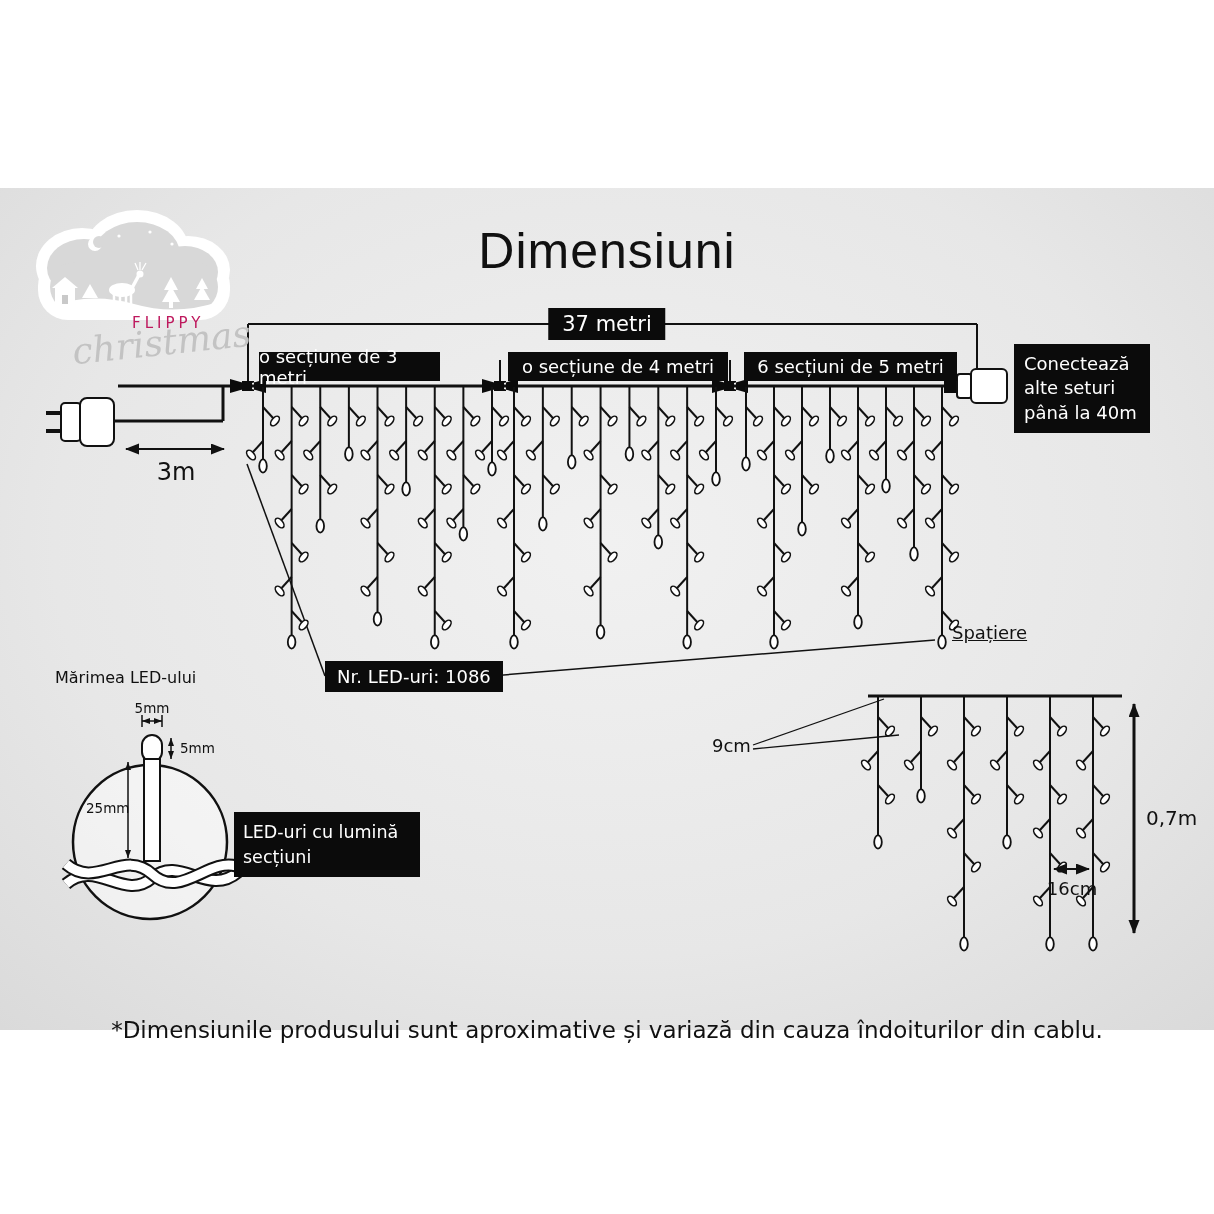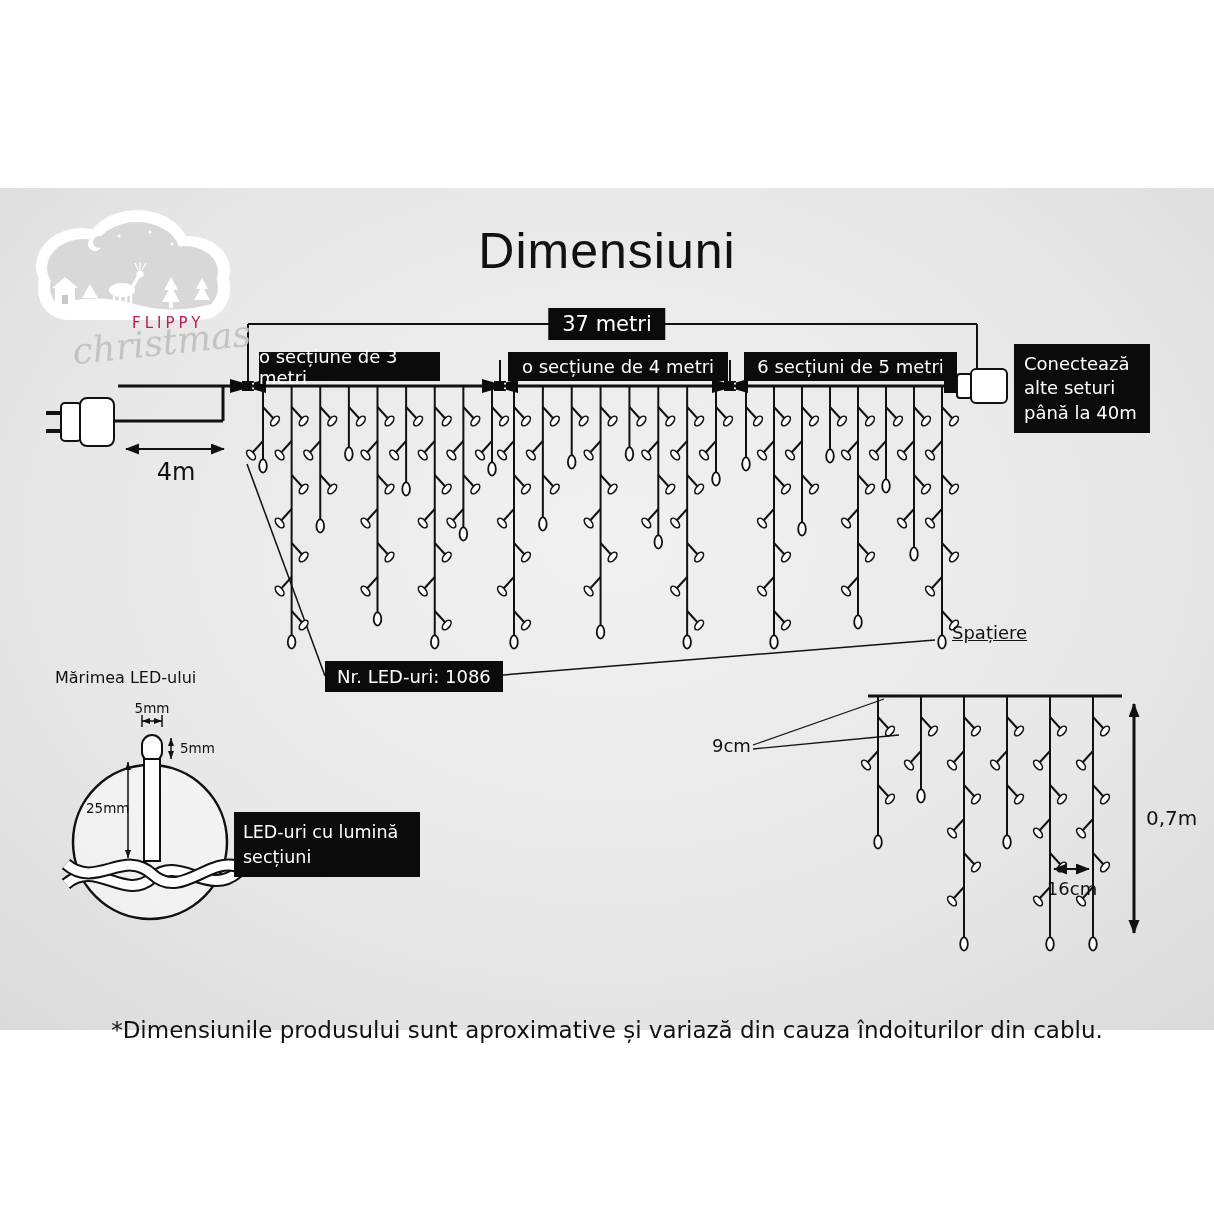"4m" div.lbl { text: 4m -> 3m }
